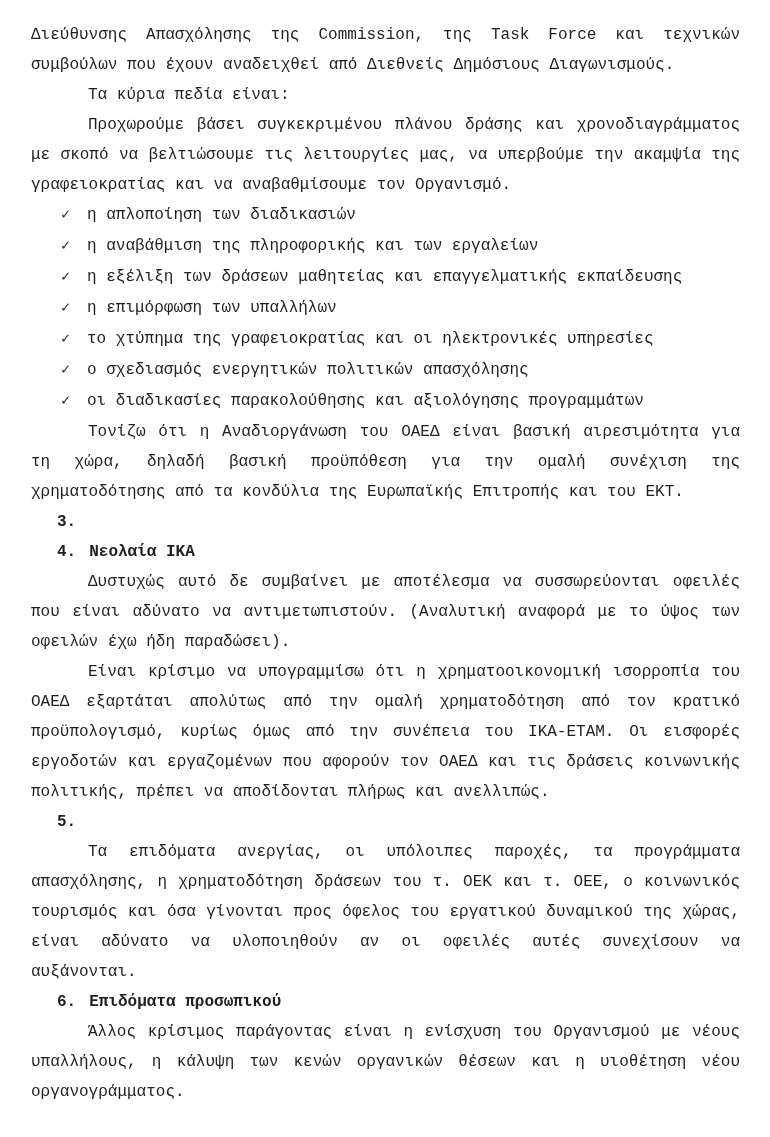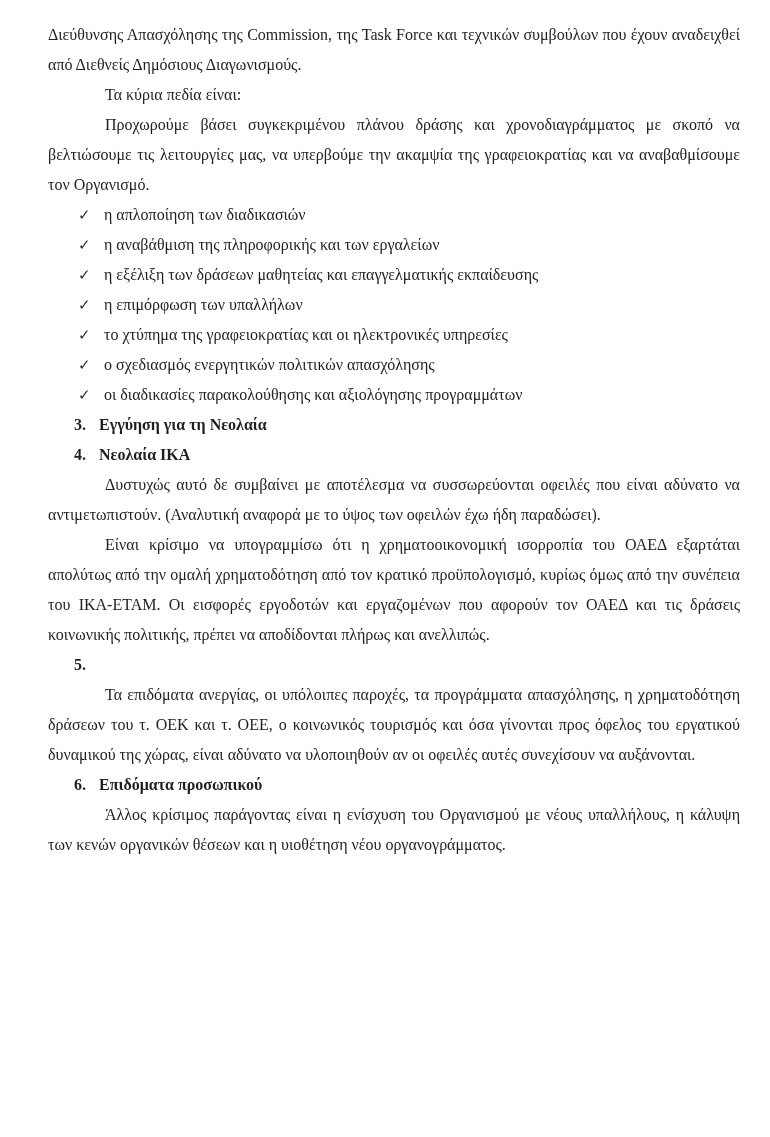"Διεύθυνσης Απασχόλησης της Commission," .page { font-family: Liberation Serif, serif -> Liberation Mono, monospace; padding: 20px 30px 0 48px -> 20px 30px 0 31px }
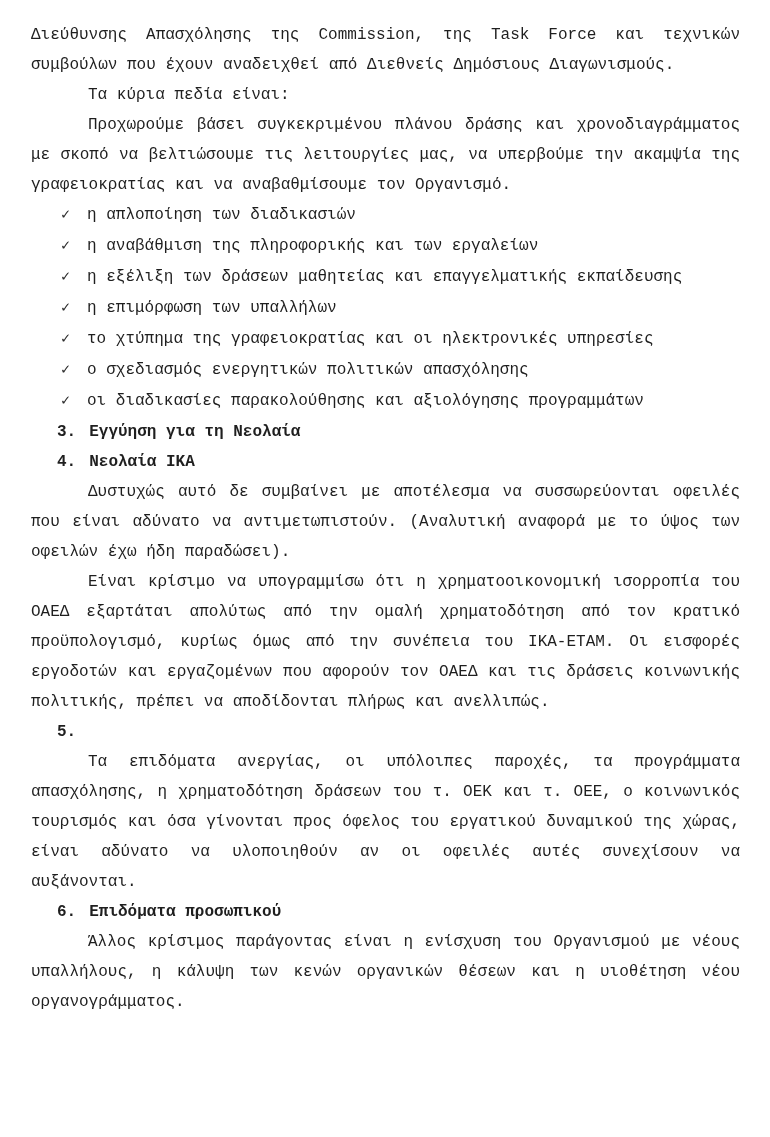"Τονίζω ότι η Αναδιοργάνωση του" p.para { html: none -> <p>Τονίζω ότι η Αναδιοργάνωση του ΟΑΕΔ είναι βασική αιρεσιμότητα για τη χώρα, δηλαδή βασική προϋπόθεση για την ομαλή συνέχιση της χρηματοδότησης από τα κονδύλια της Ευρωπαϊκής Επιτροπής και του ΕΚΤ.</p> }
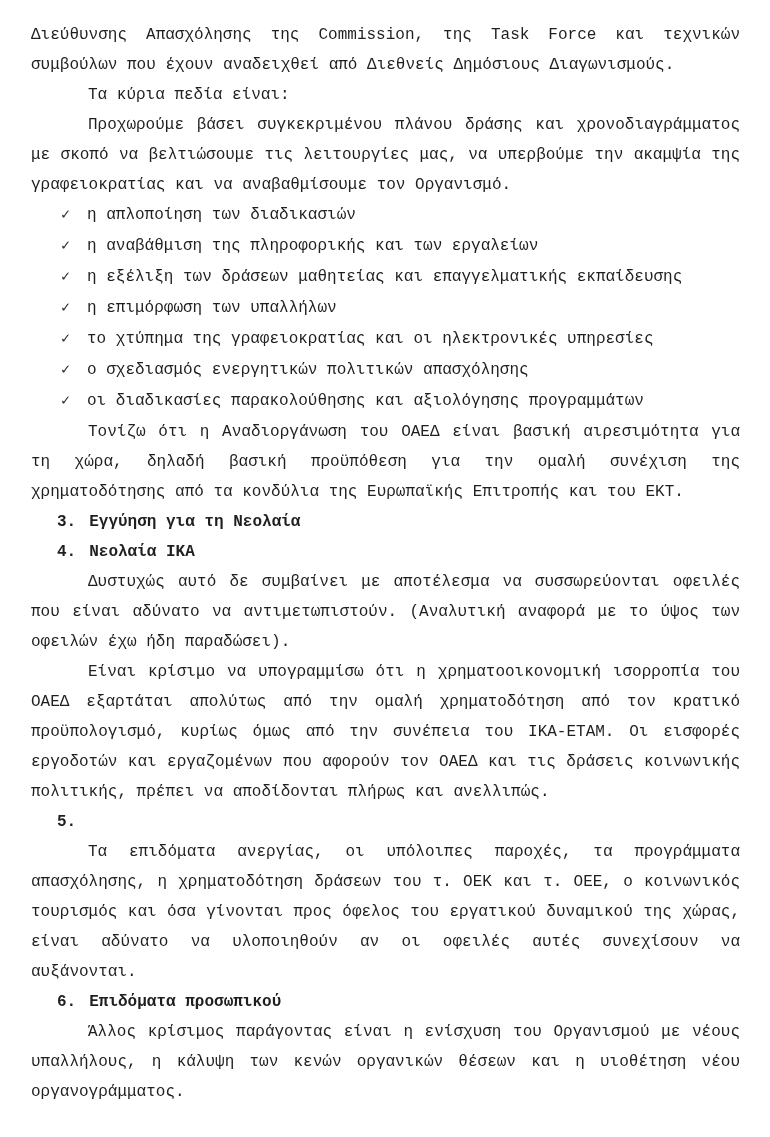"Εγγύηση για τη Νεολαία" span { html: <span>Εγγύηση για τη Νεολαία</span> -> none }
